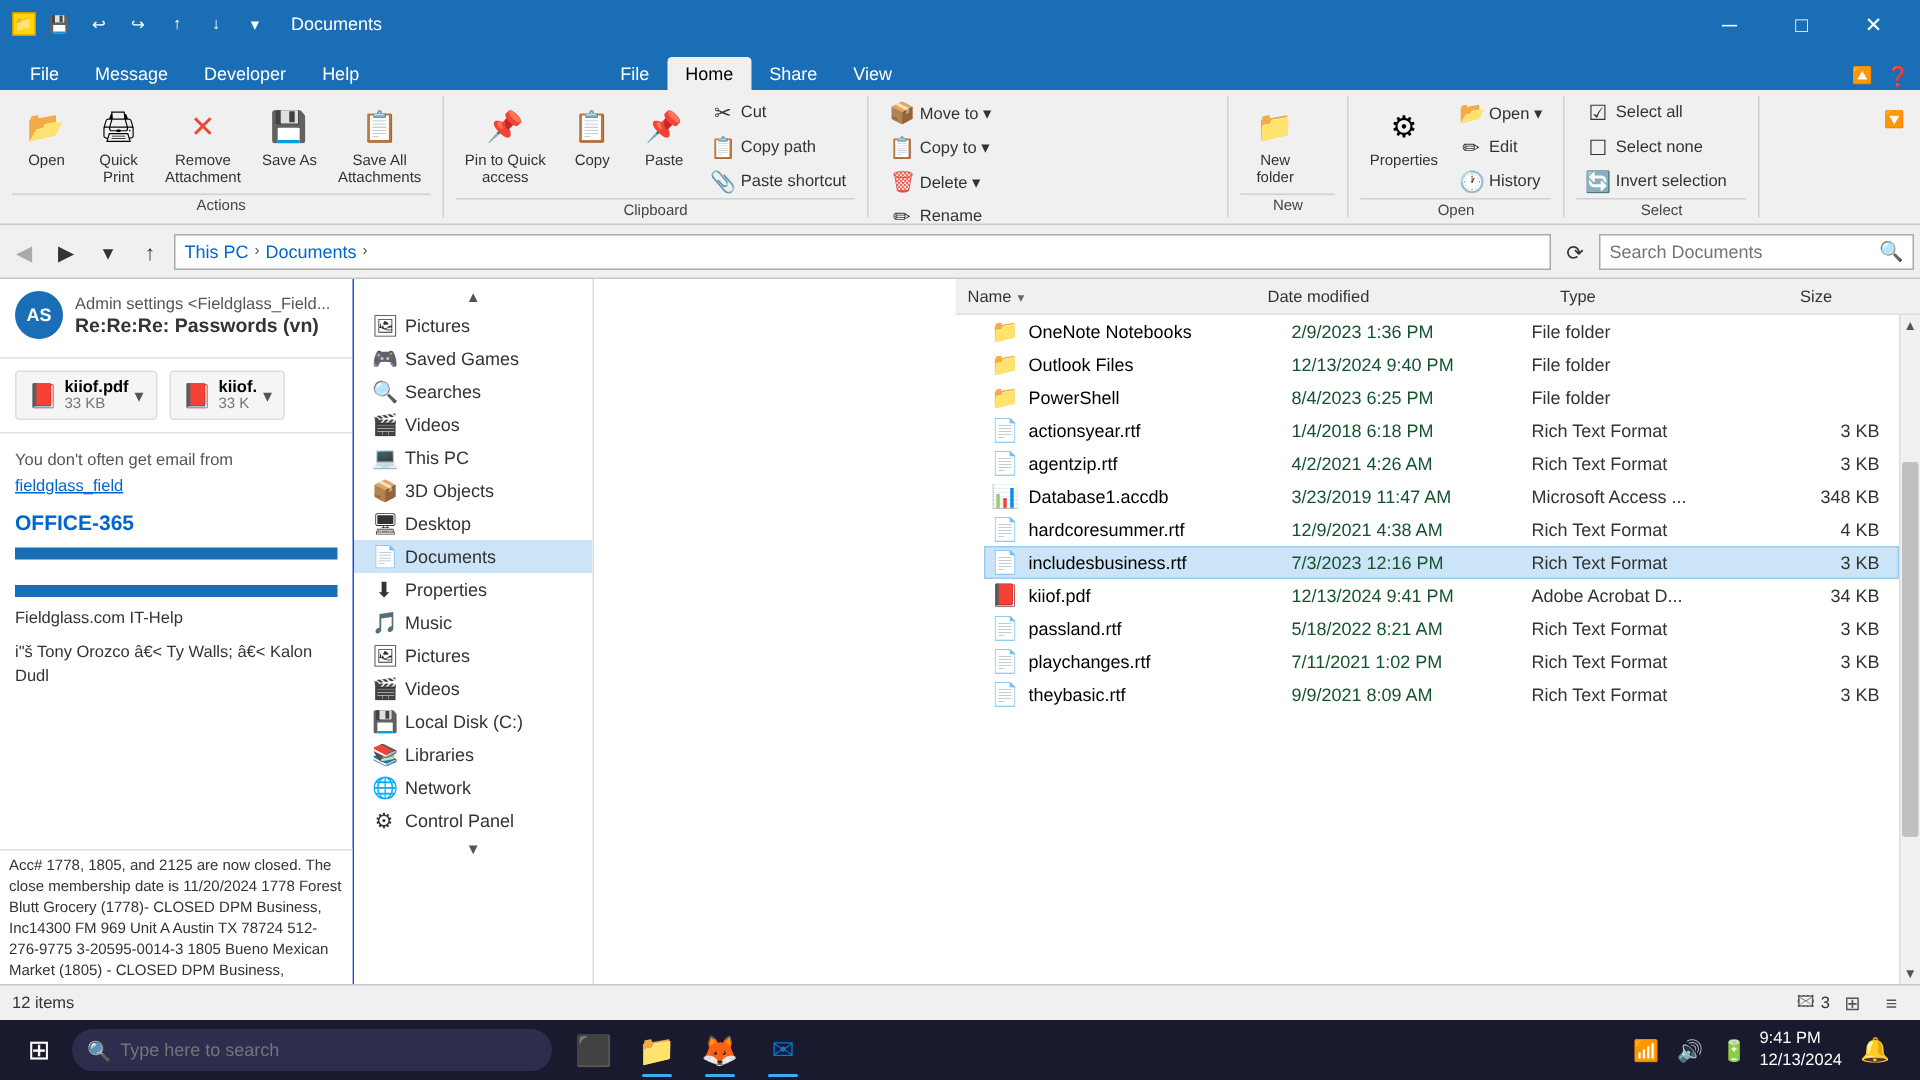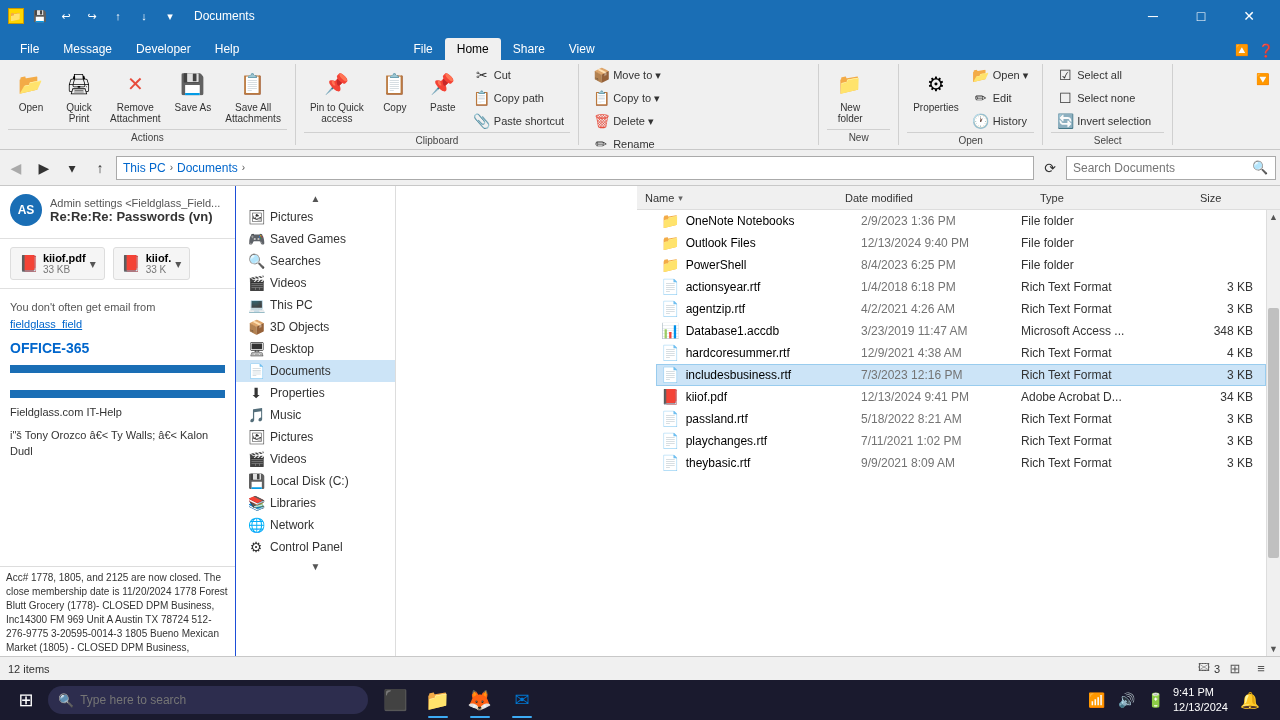"2/9/2023 1:36 PM" .file-cell.date { color: #737373 -> #14532d }
